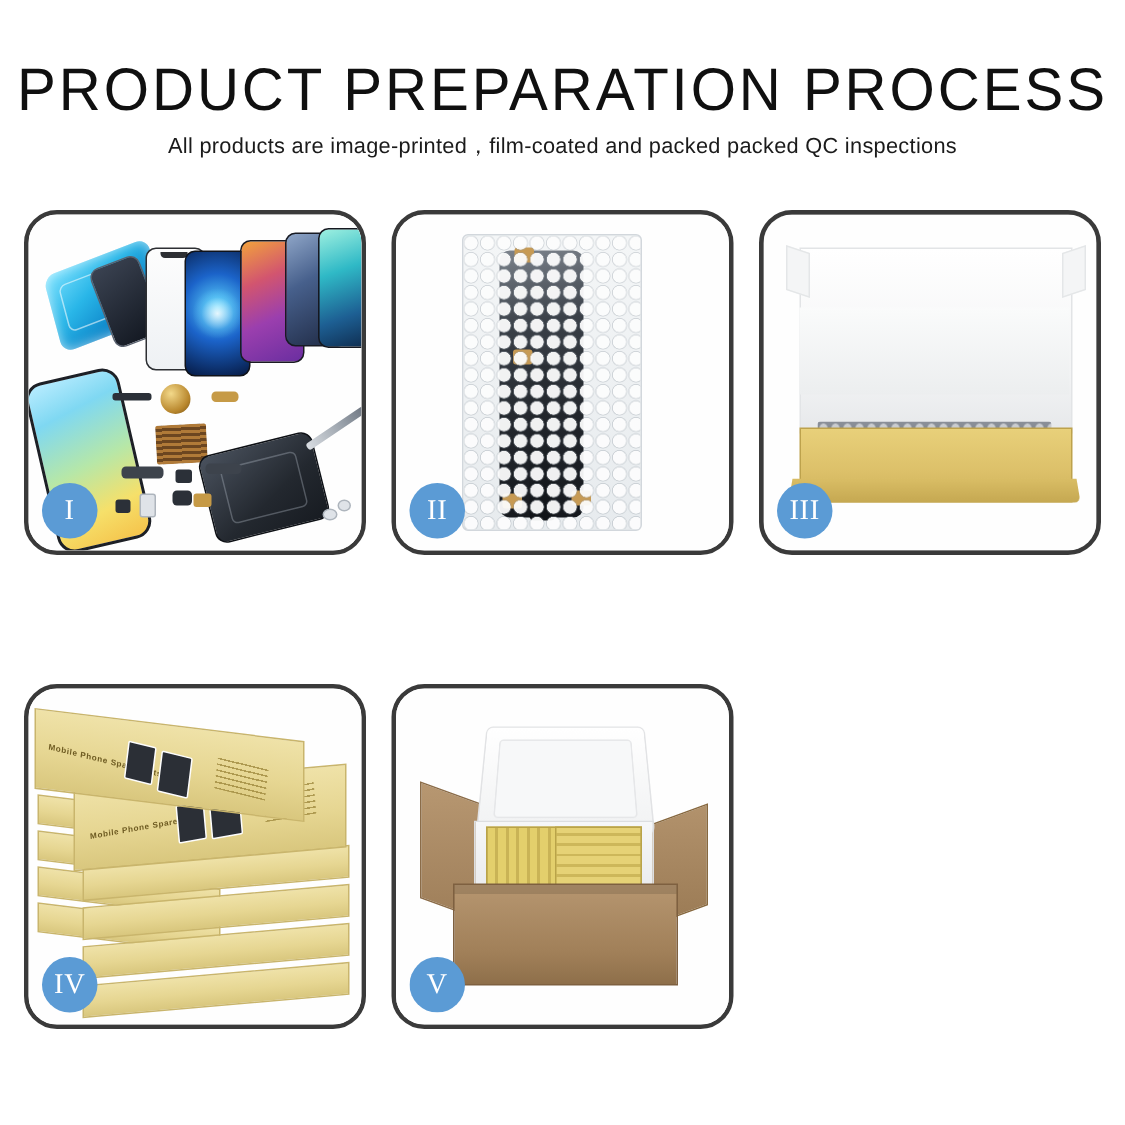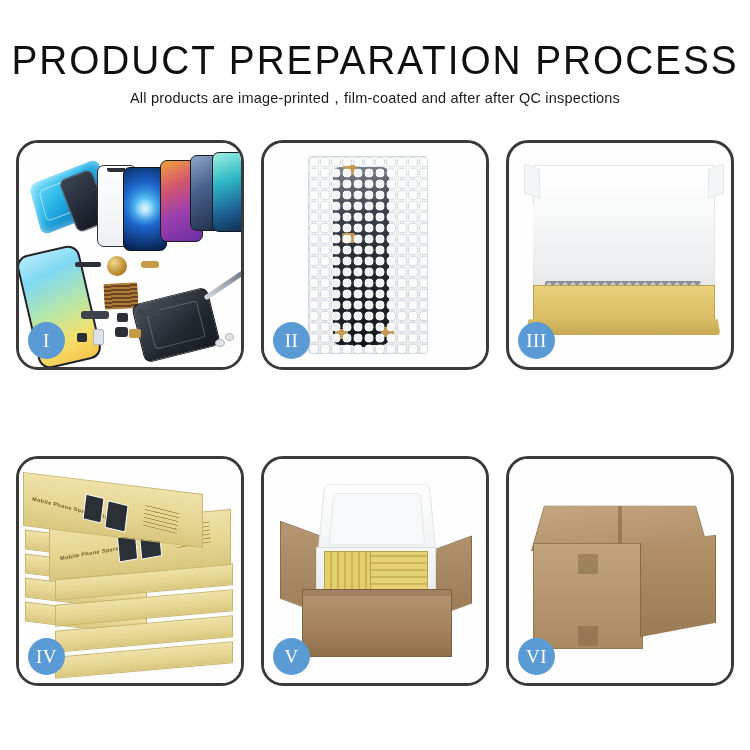"All products are" div.subtitle { text: after after -> packed packed }
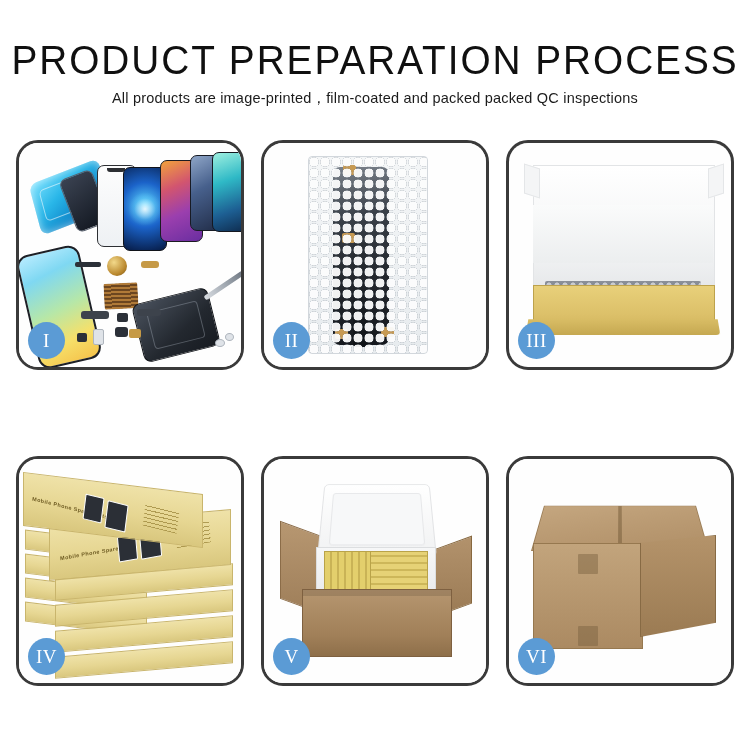"VI" div.panel { html: <div> <div> <div></div> <div> <div></div> <div></div> </div> <div></div> </div> <div>VI</div> </div> -> none }
